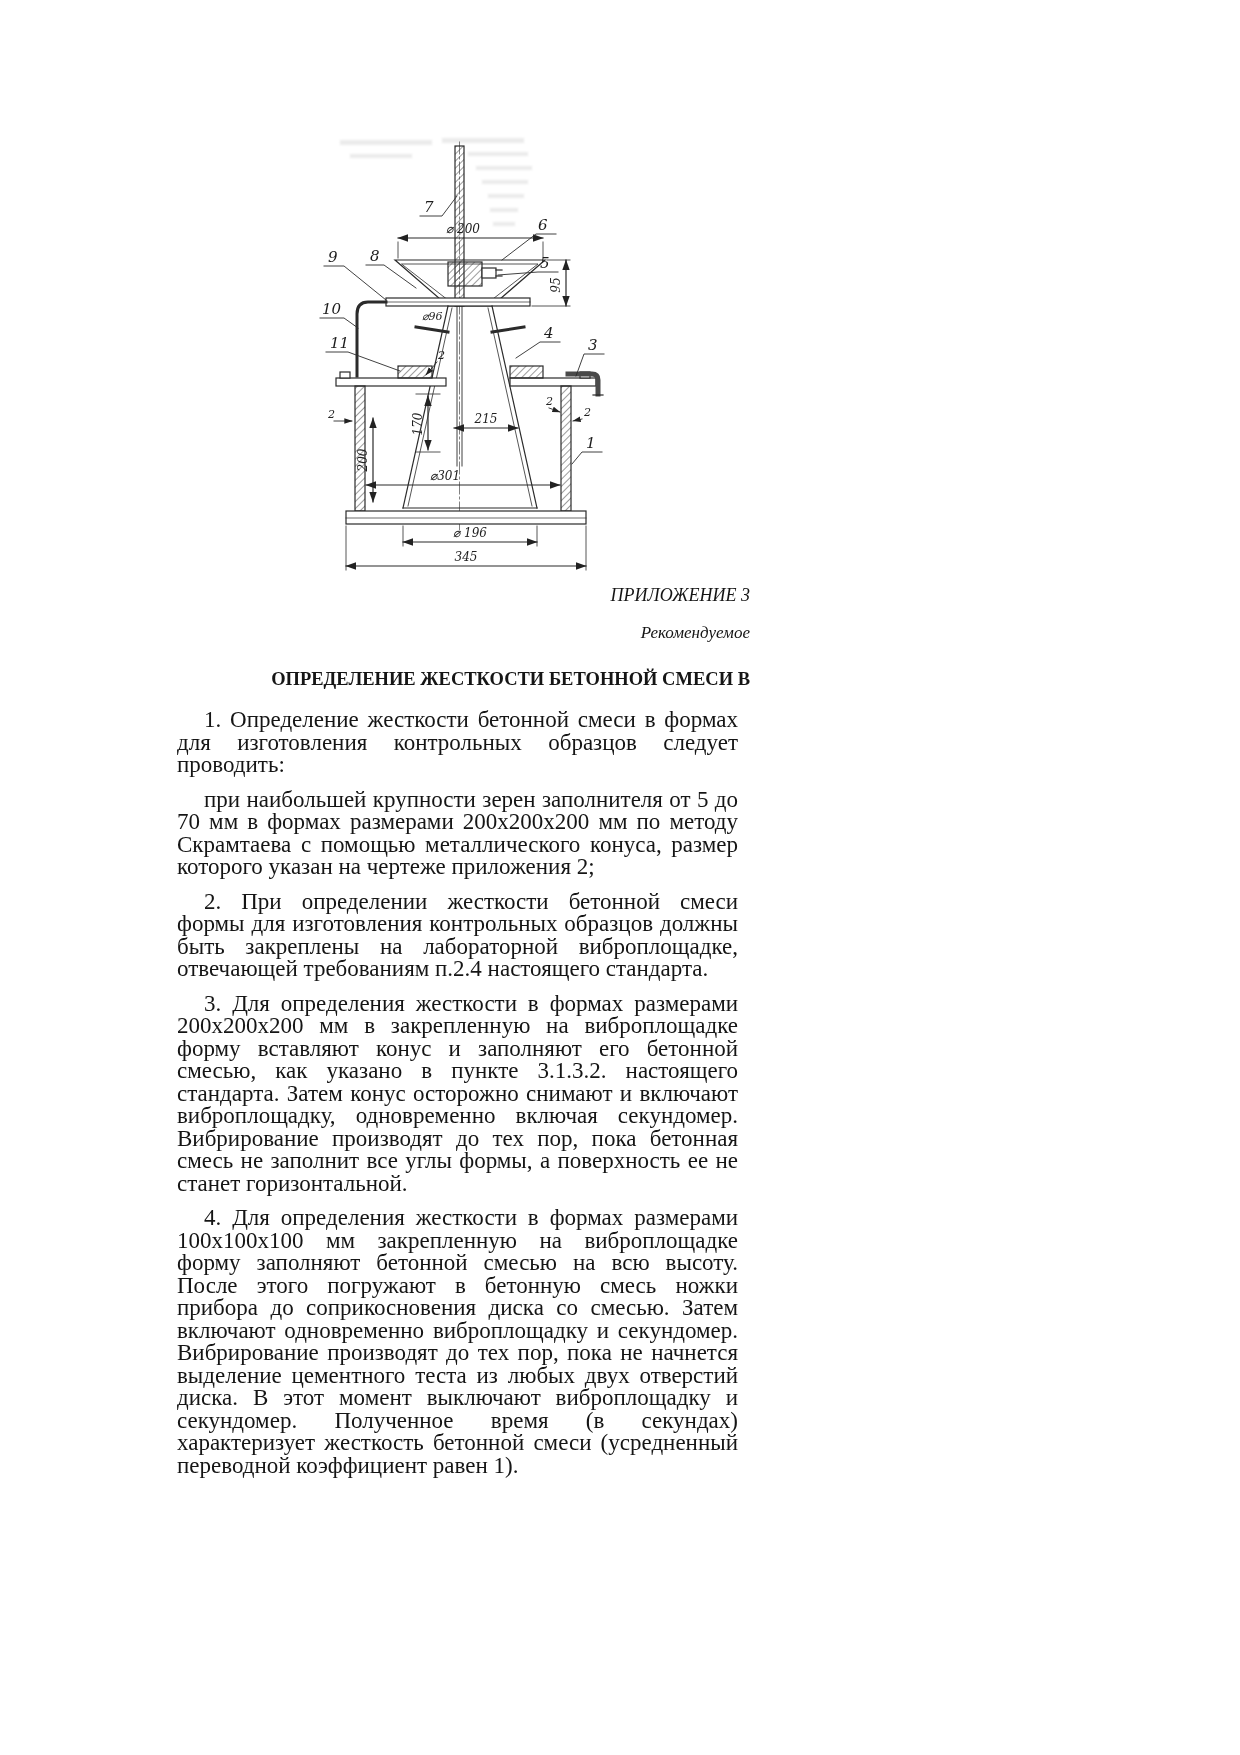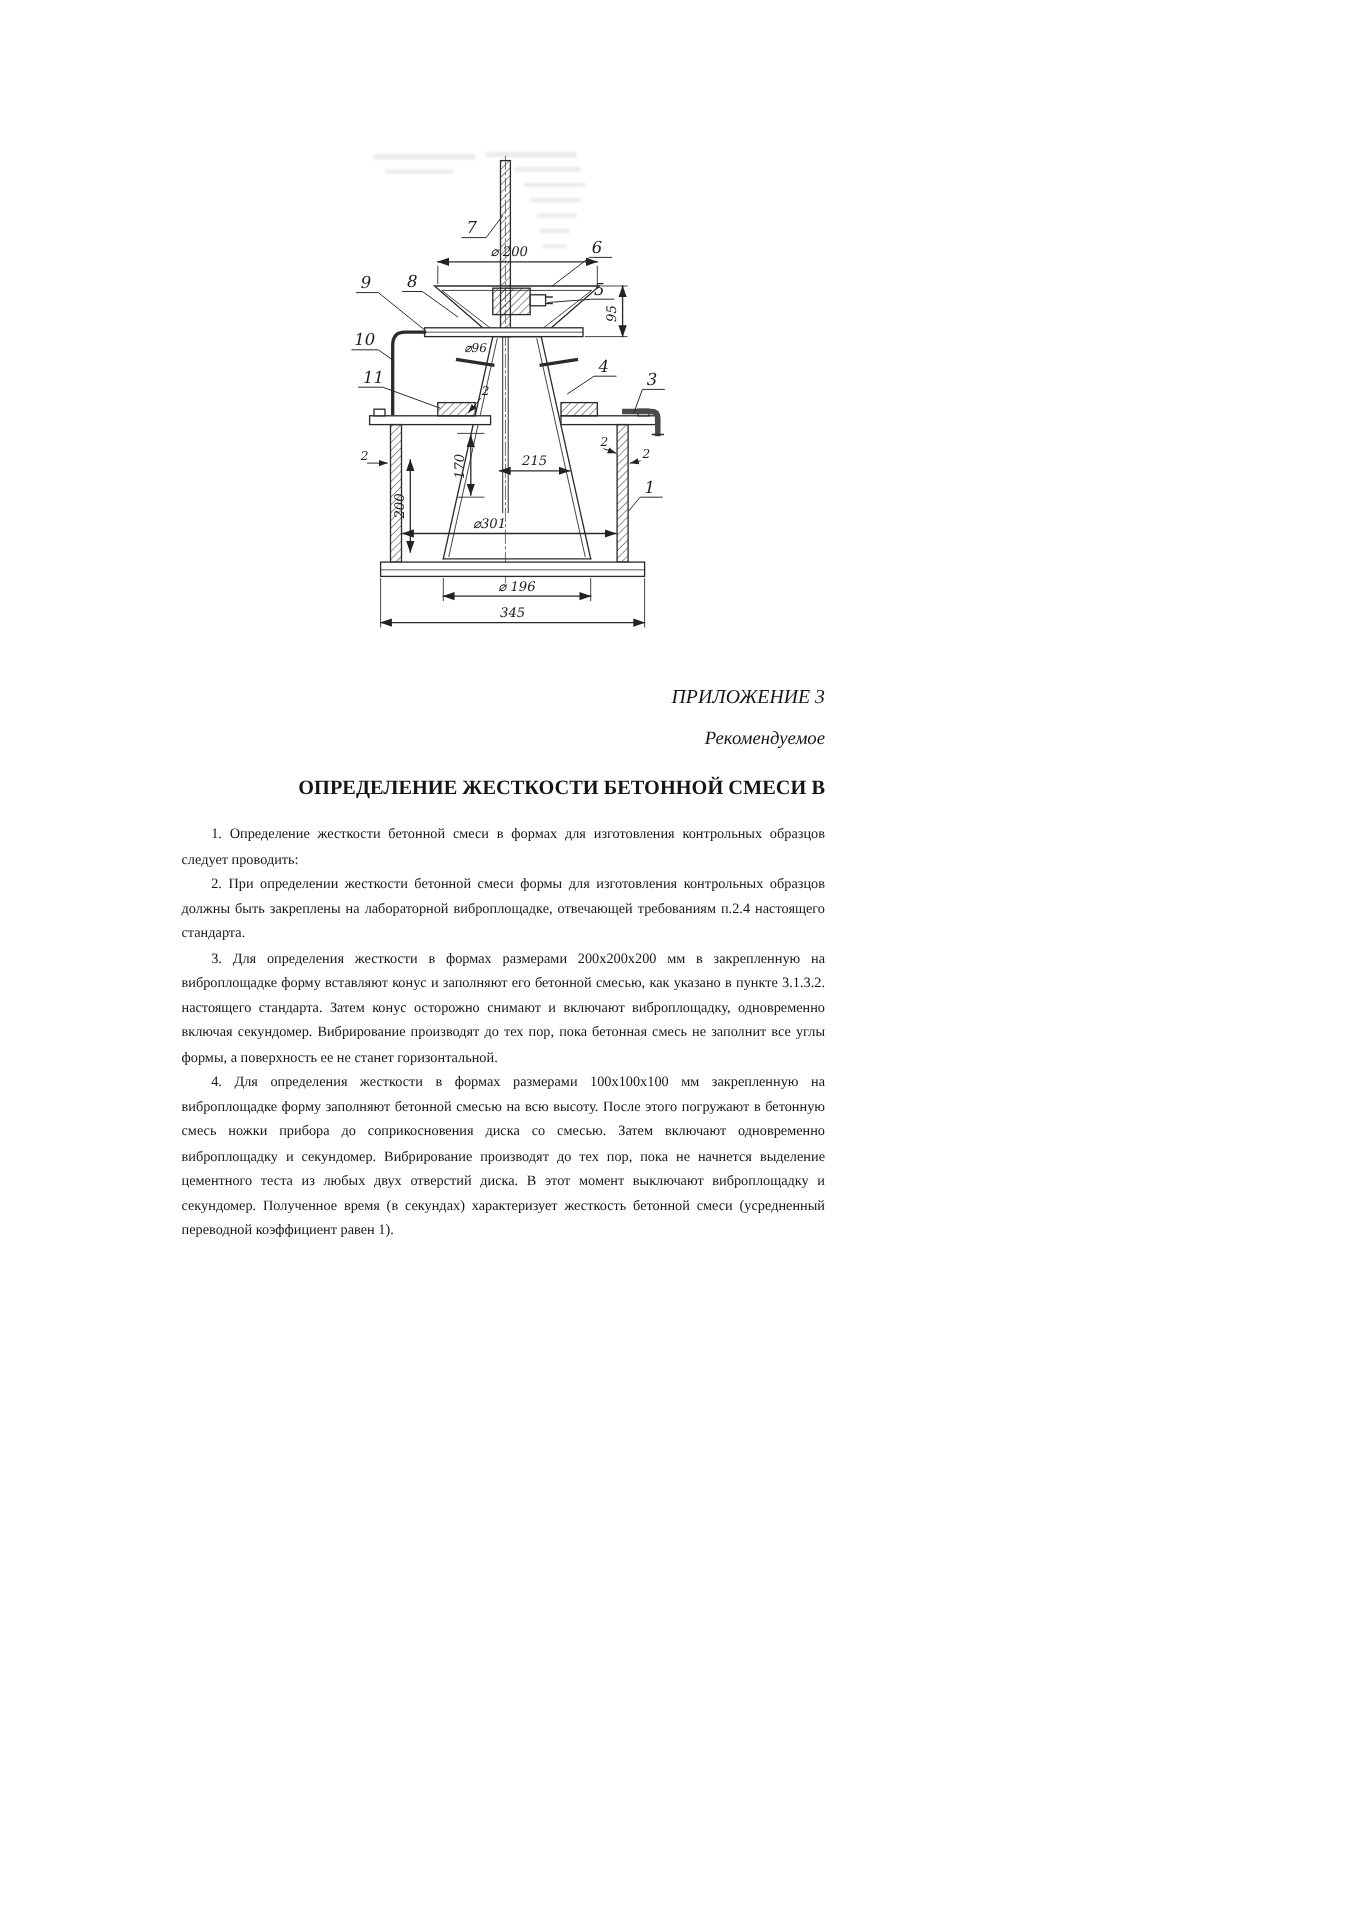"ПРИЛОЖЕНИЕ 3" .content { top: 622px -> 584px }
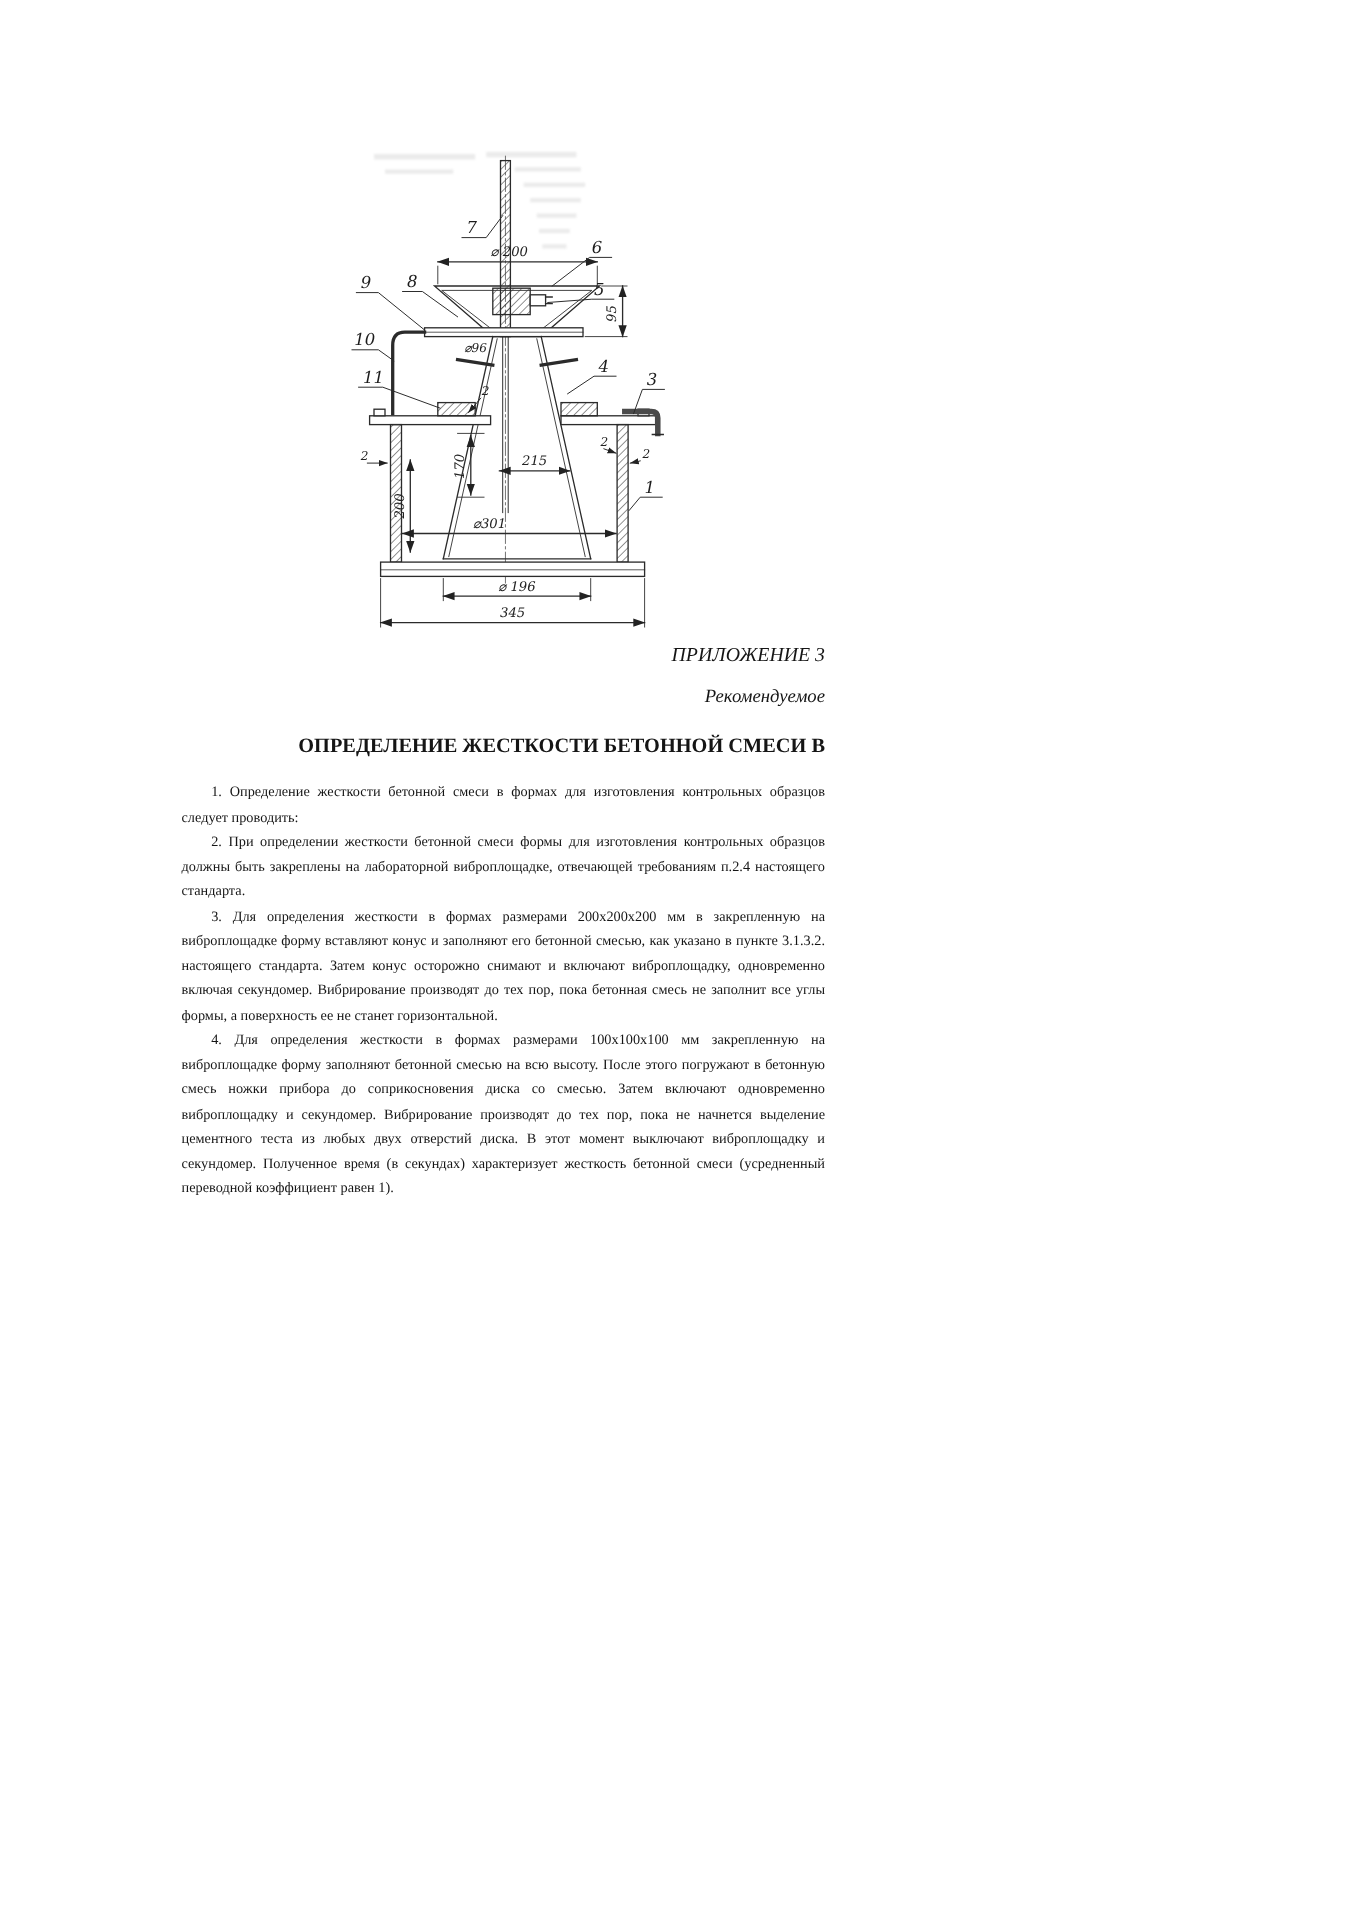"1. Определение жесткости бетонной смеси" .content p { font-size: 13px -> 23px; margin: 0 -> 12px }
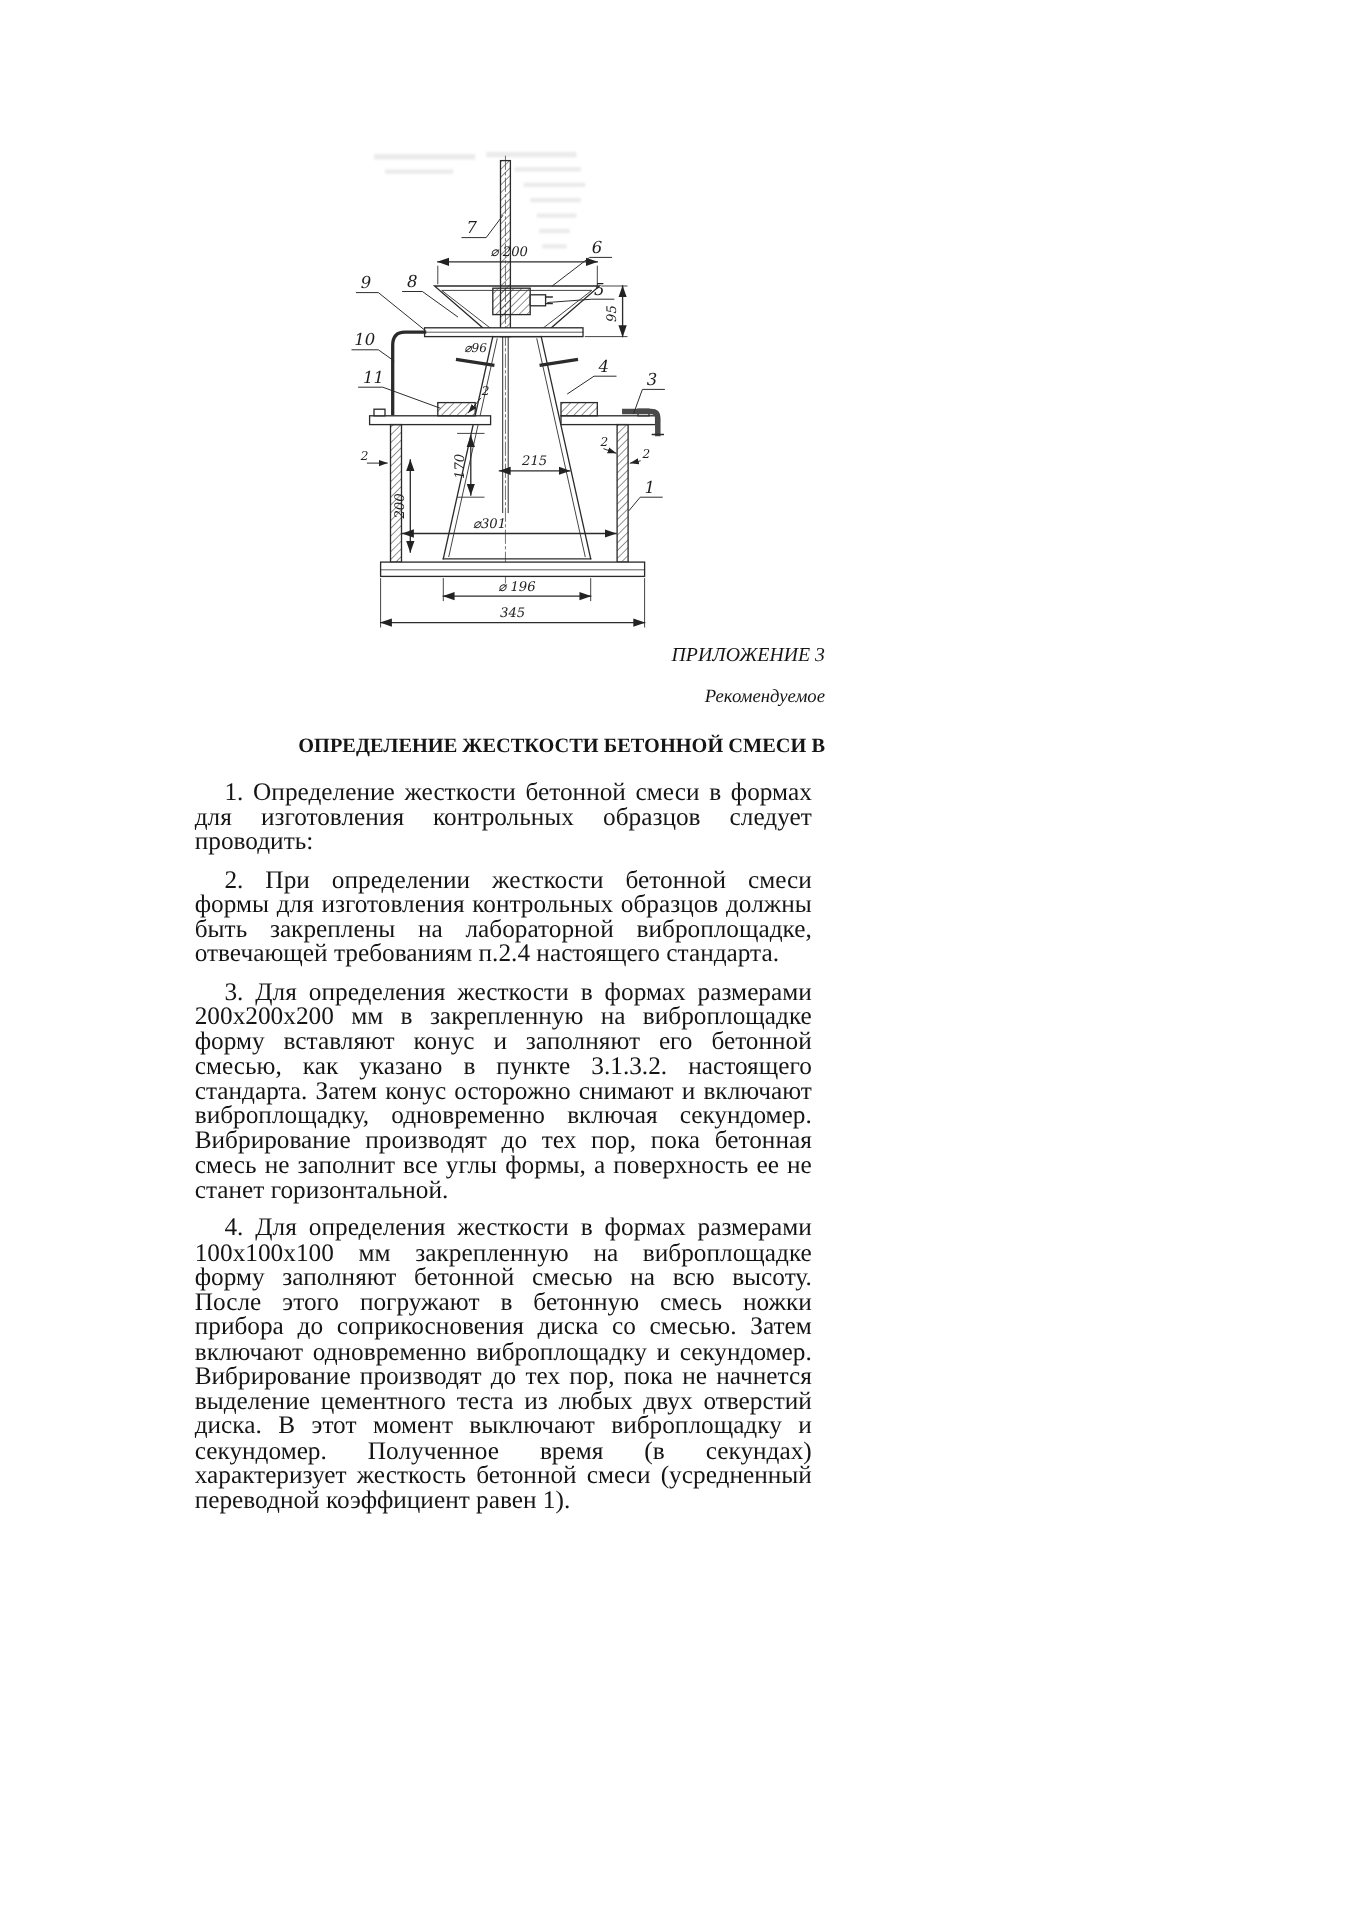"при наибольшей крупности зерен" p { html: none -> <p>при наибольшей крупности зерен заполнителя от 5 до 70 мм в формах размерами 200х200х200 мм по методу Скрамтаева с помощью металлического конуса, размер которого указан на чертеже приложения 2;</p> }
